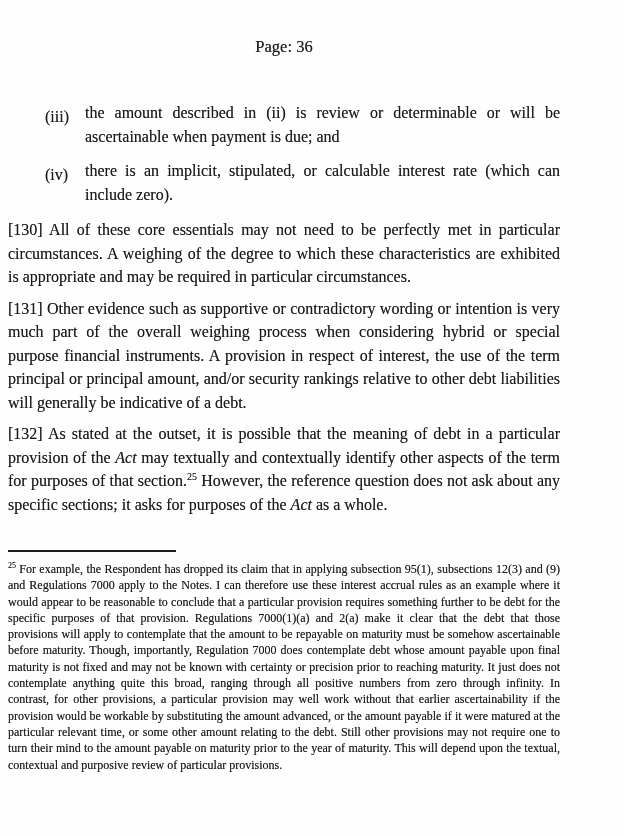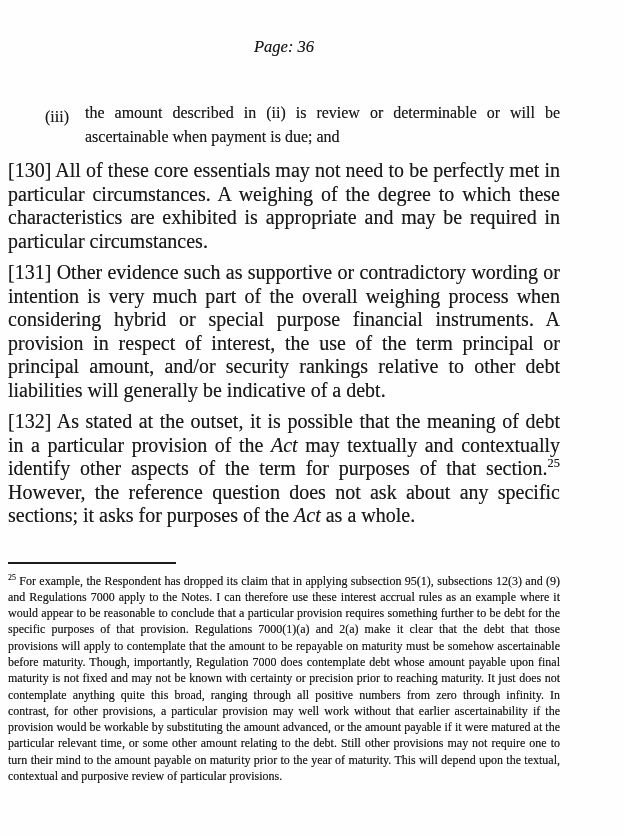"Page: 36" .page-header { font-style: italic -> none }
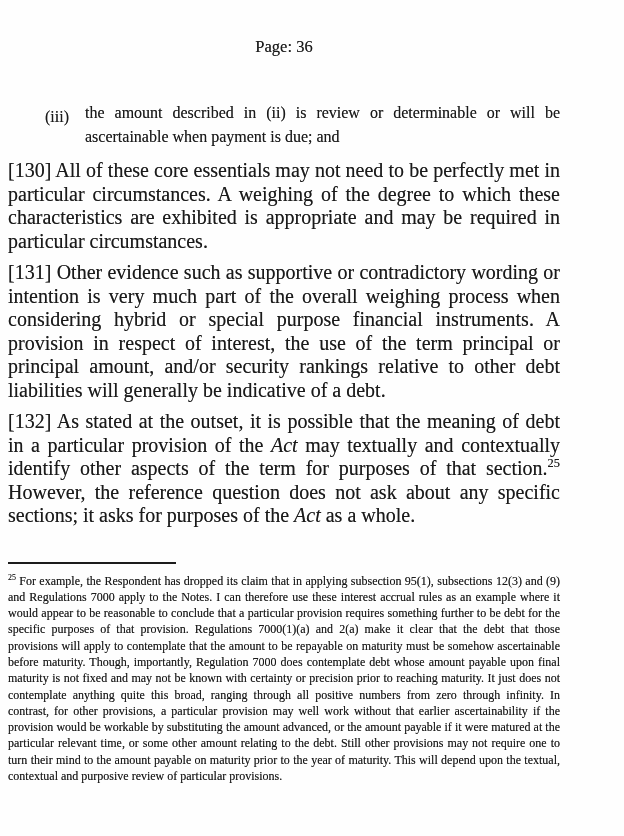"(iv)" div.hang { html: none -> <div><span>(iv)</span><span>there is an implicit, stipulated, or calculable interest rate (which can include zero).</span></div> }
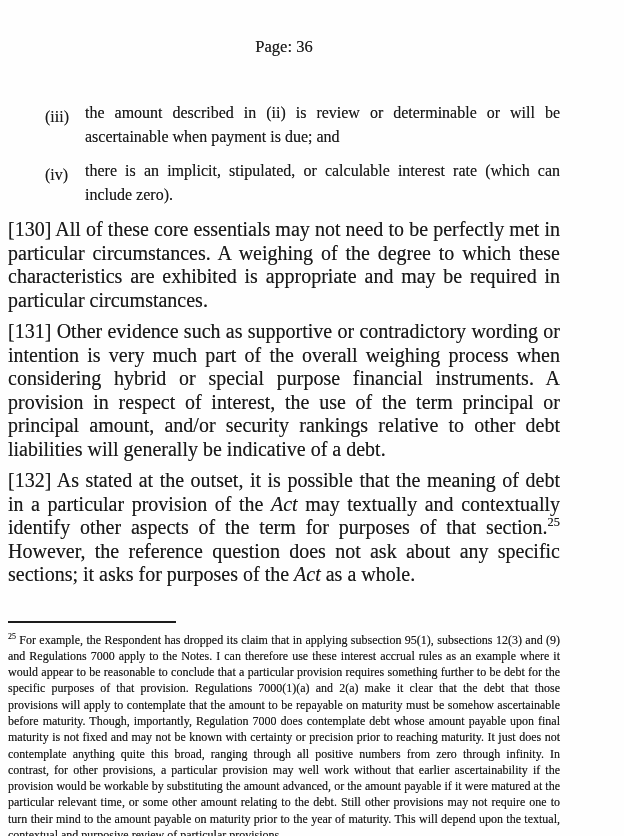"[130] All of these core" .para { font-size: 20px -> 16px }
